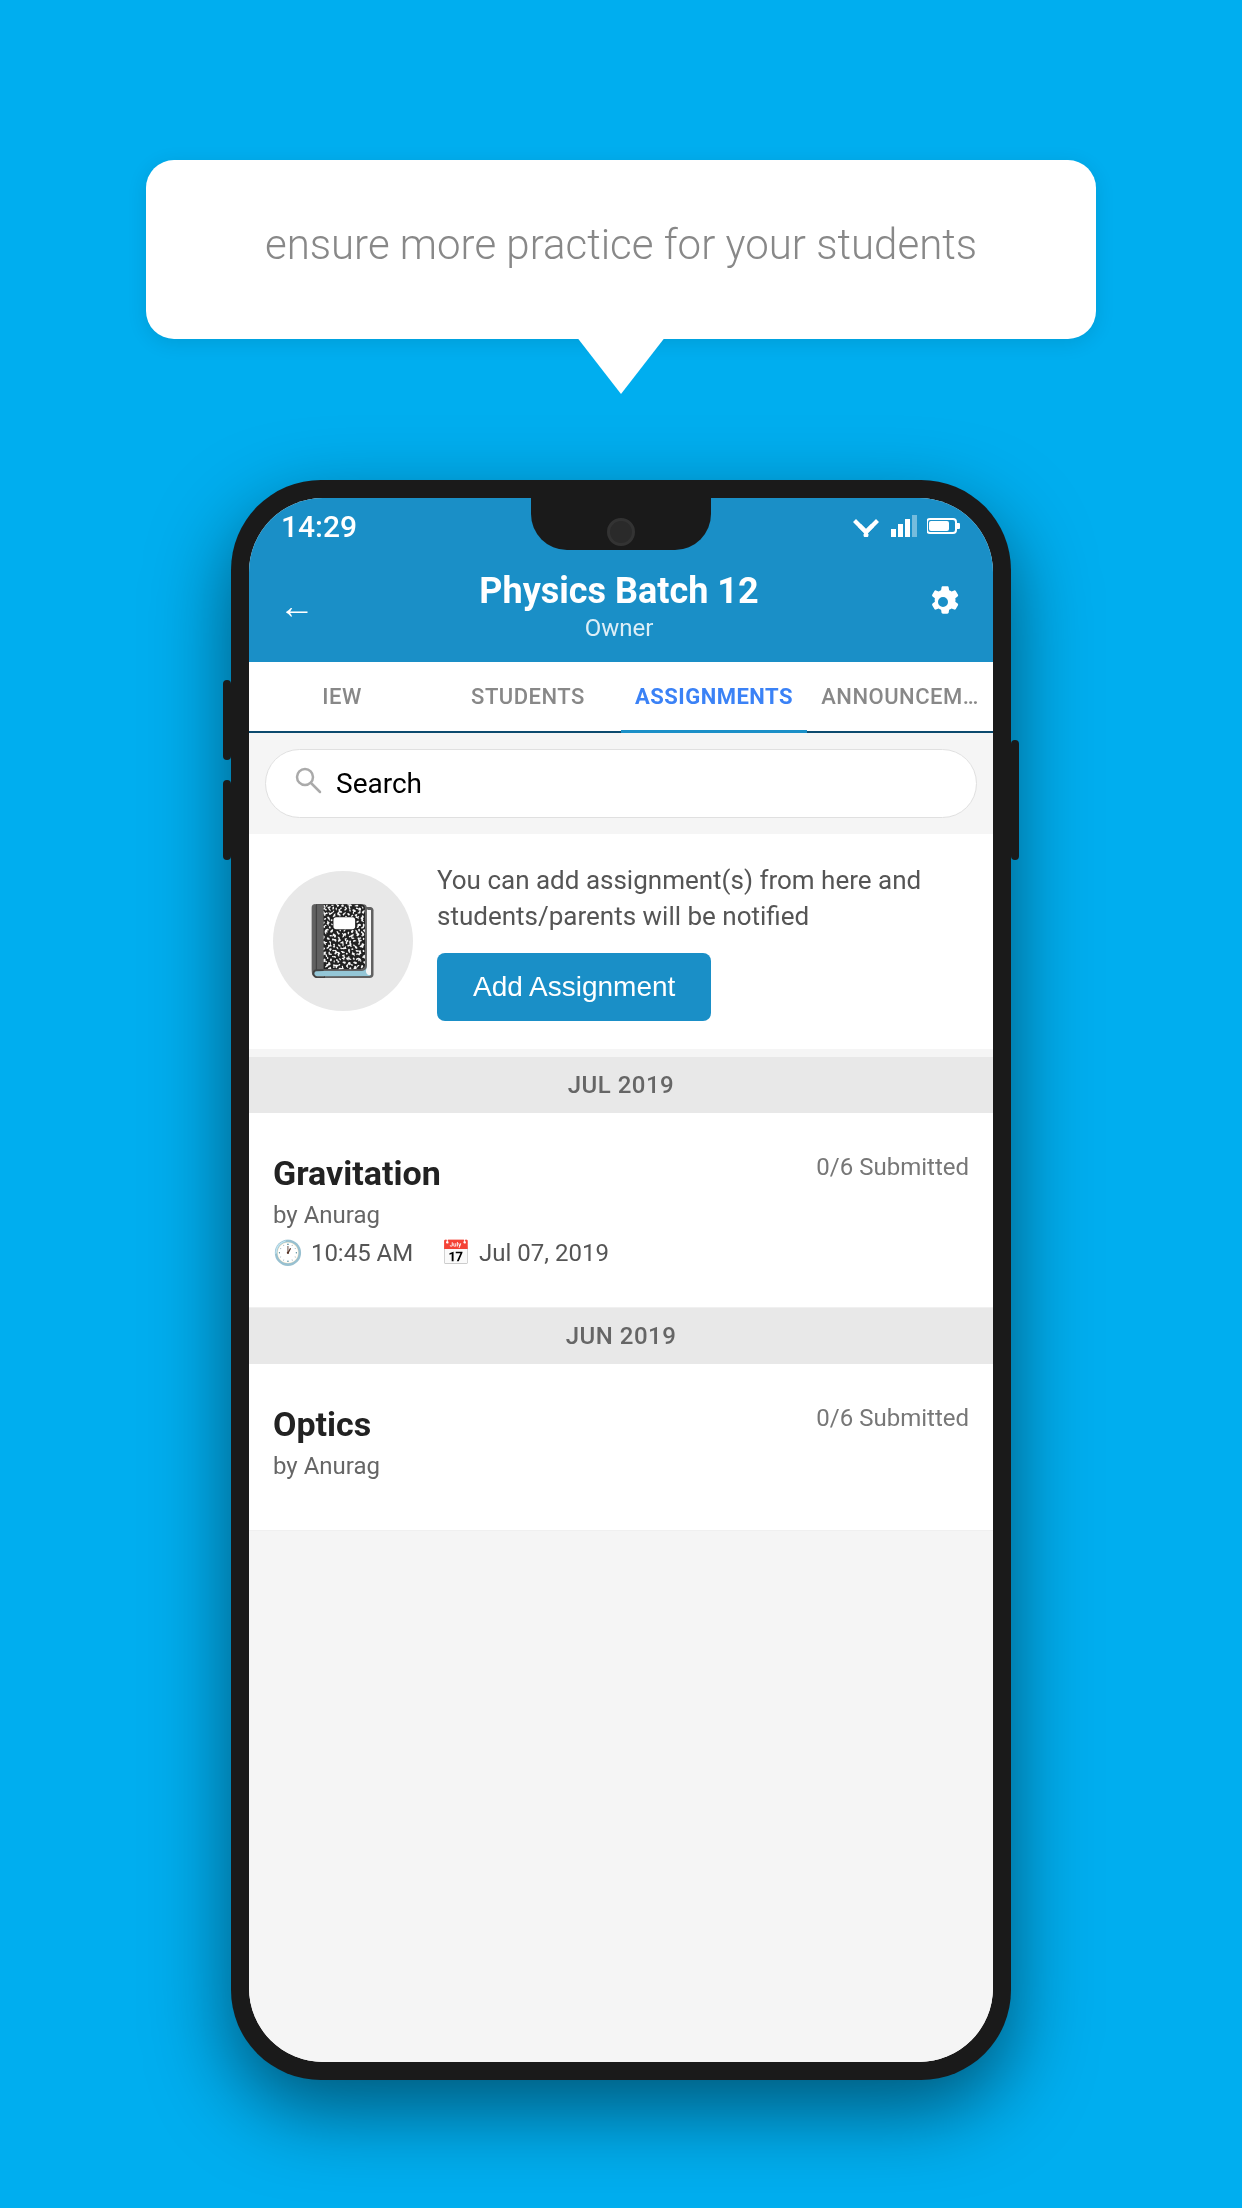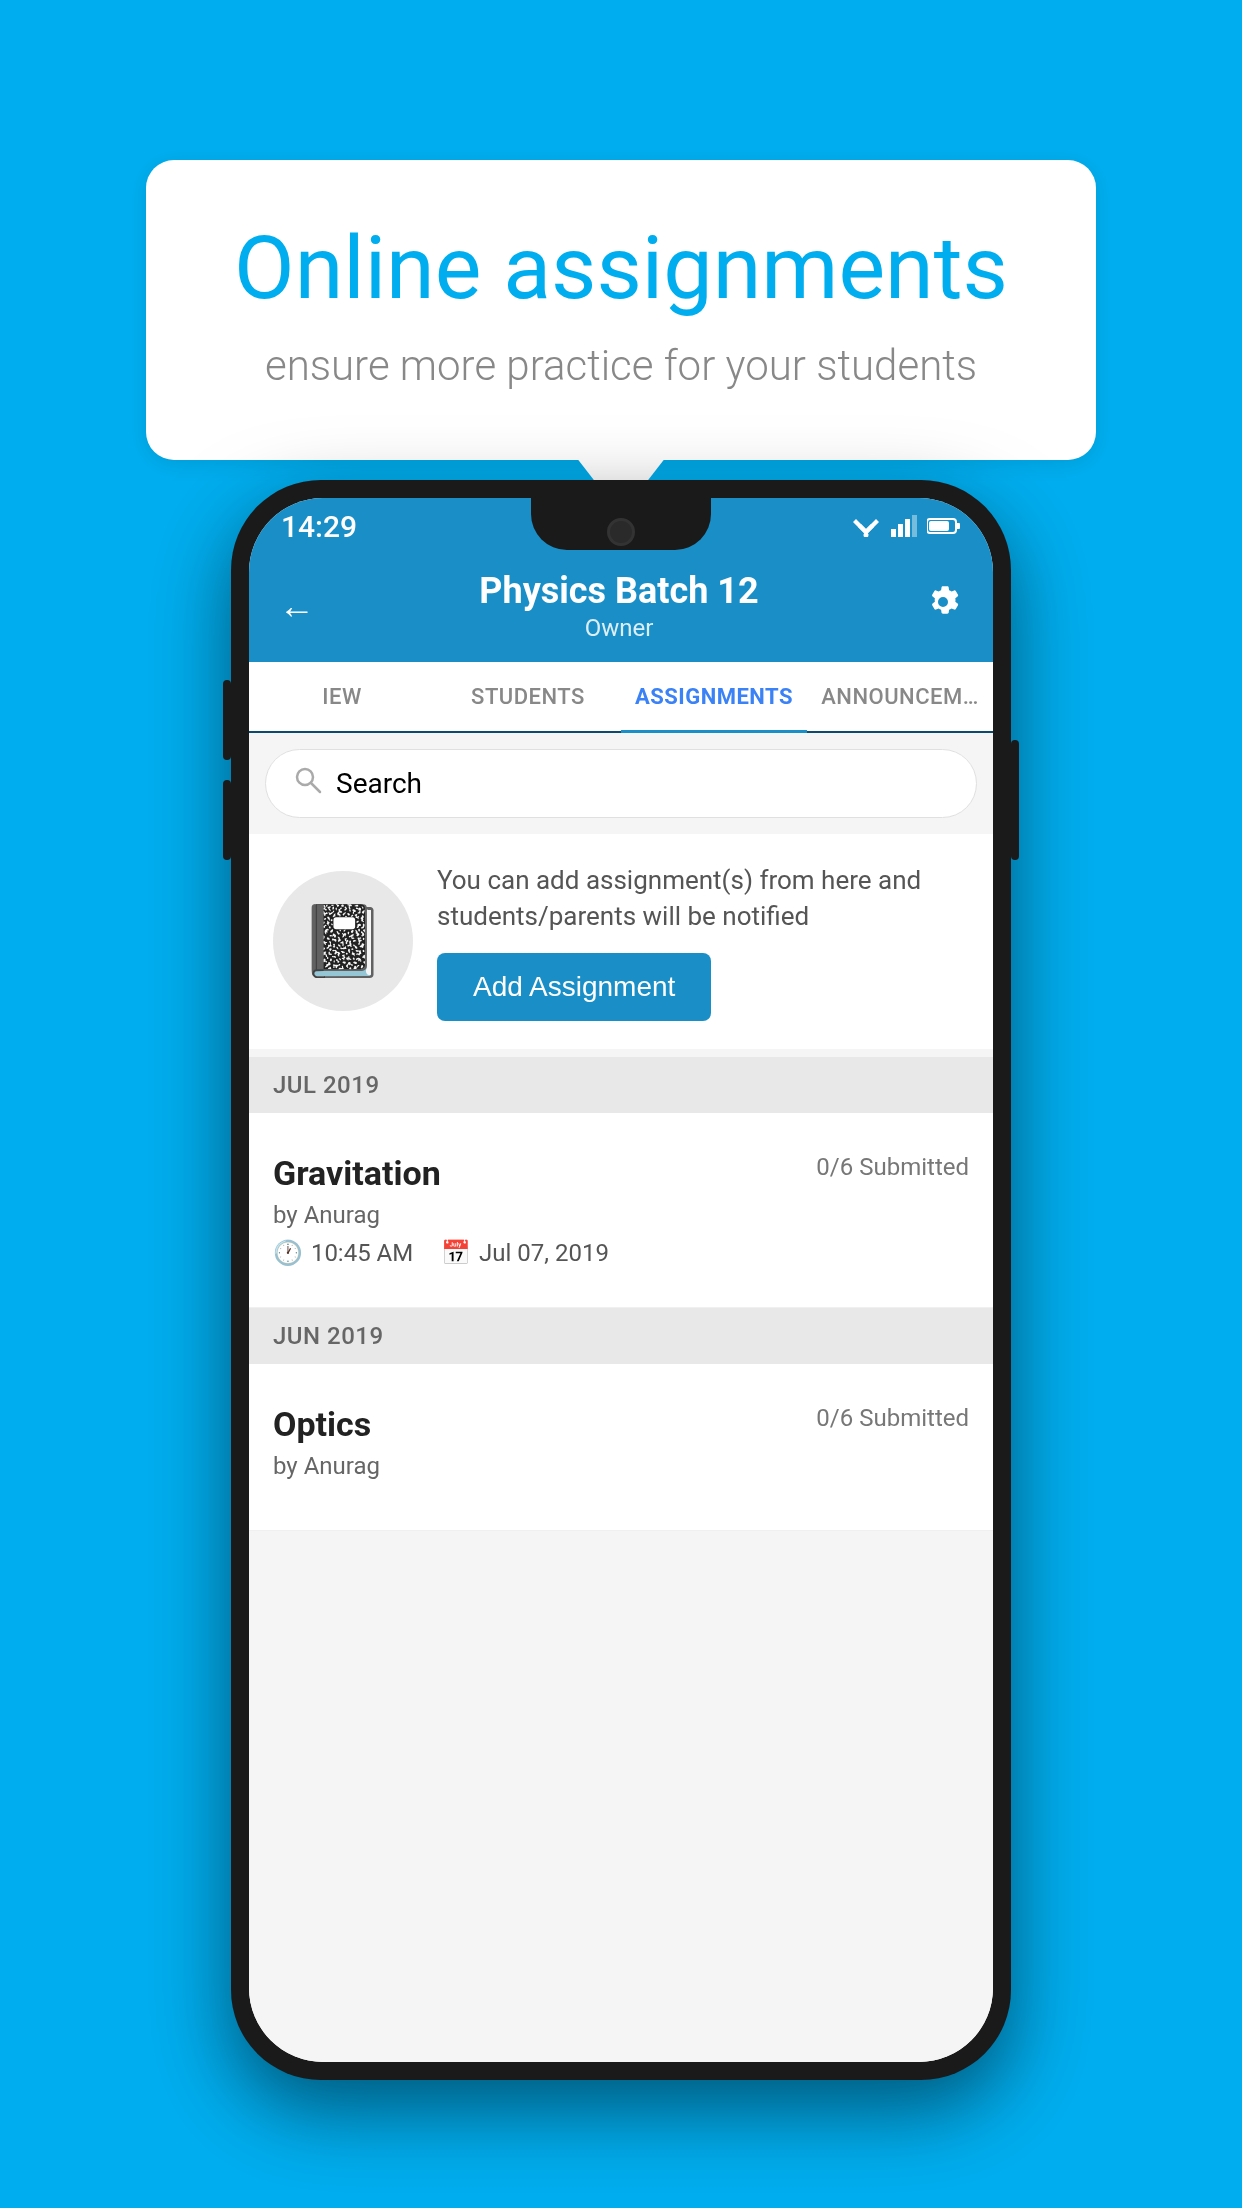"Online assignments" h1 { html: <h1>Online assignments</h1> -> none }
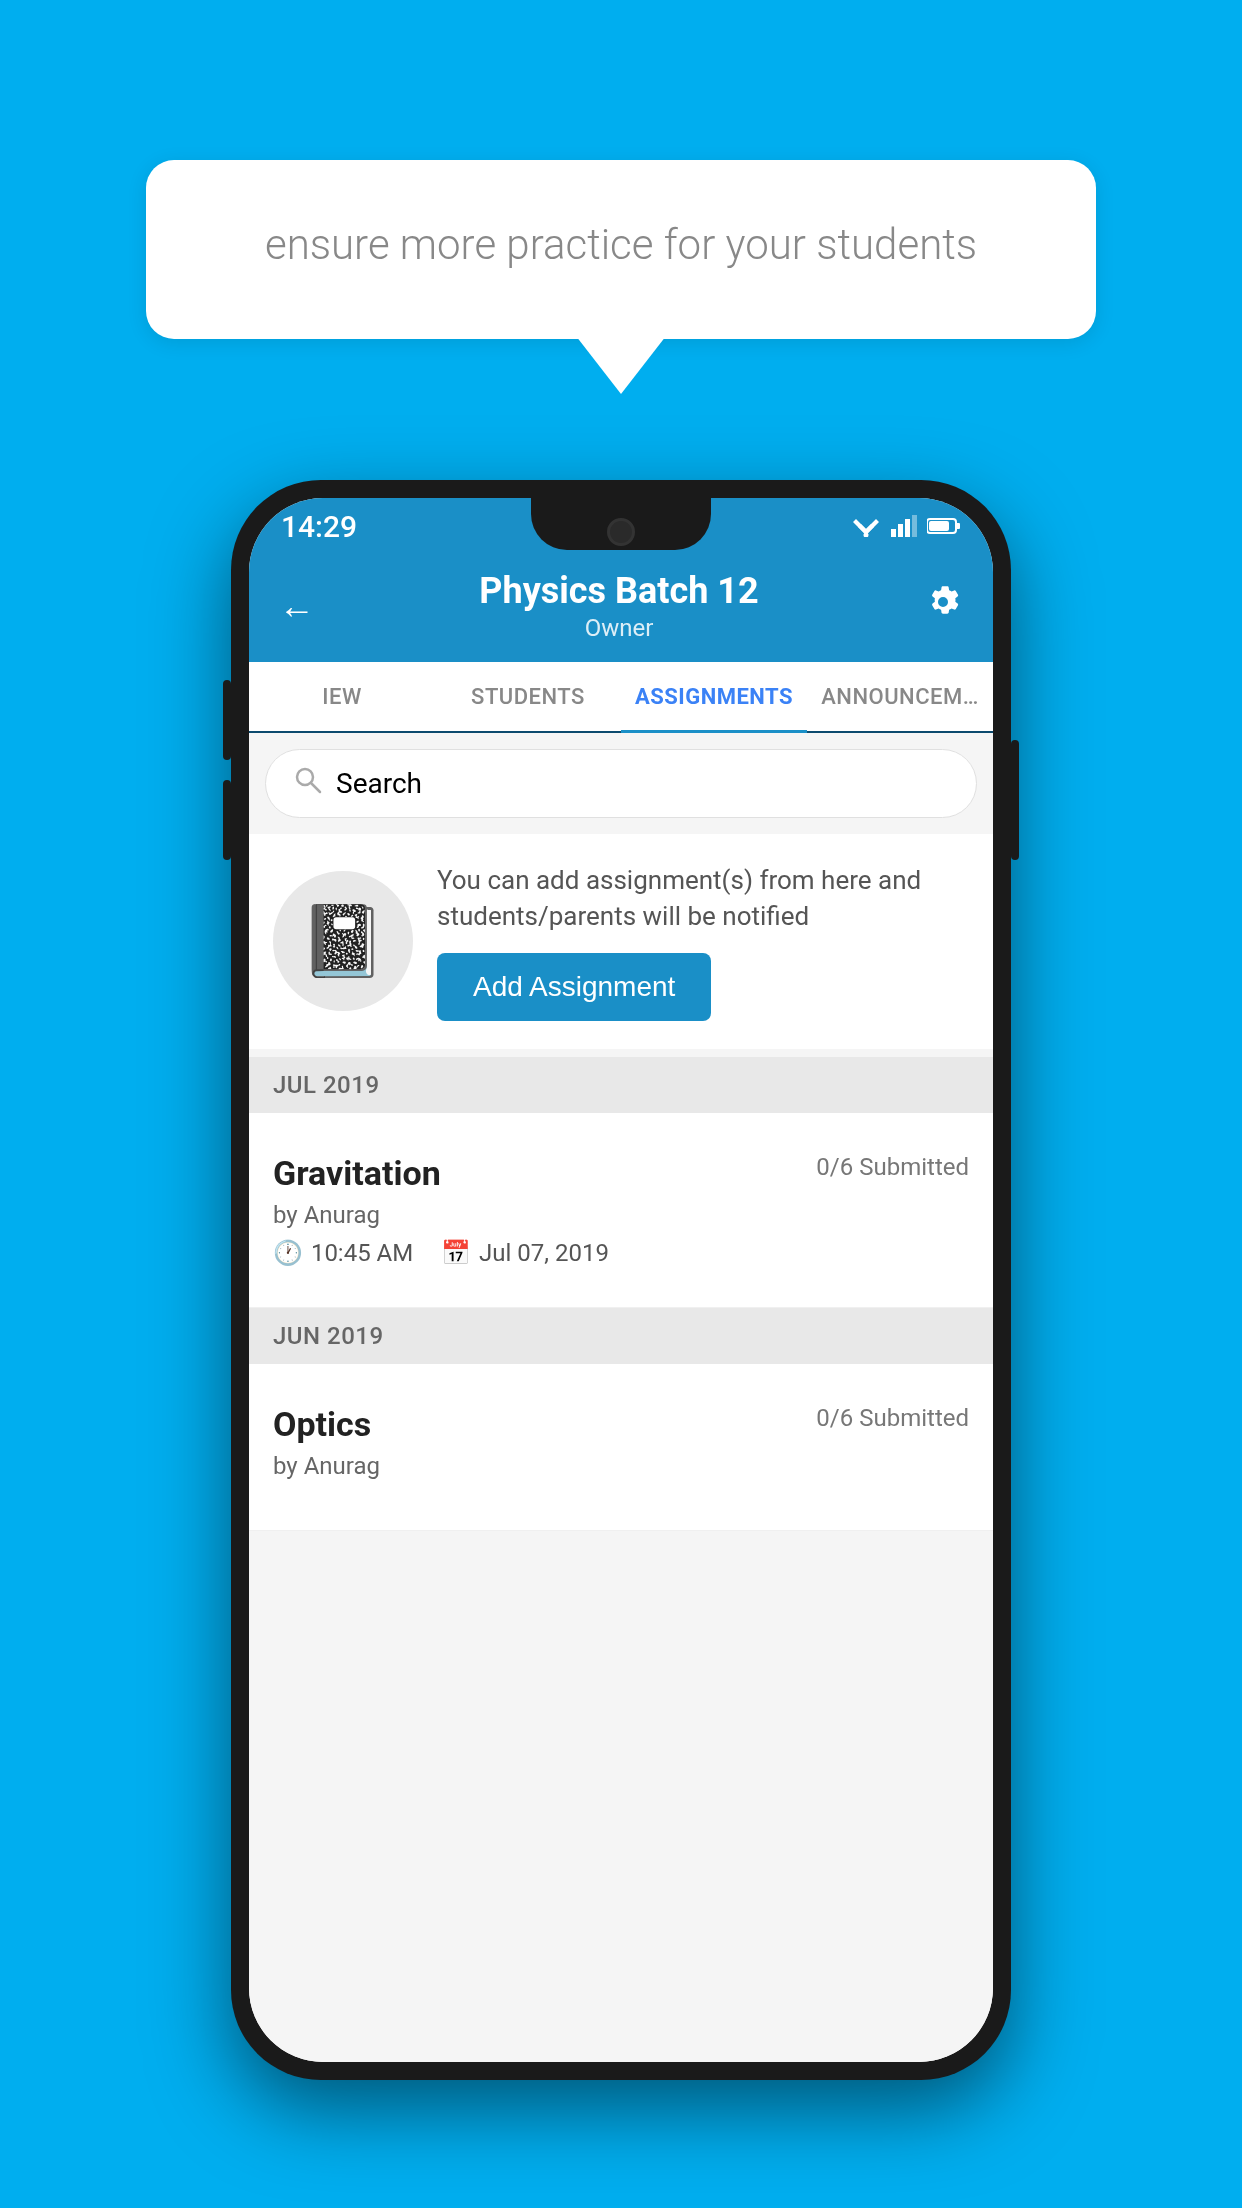"JUL 2019" .month-header { text-align: none -> center }
